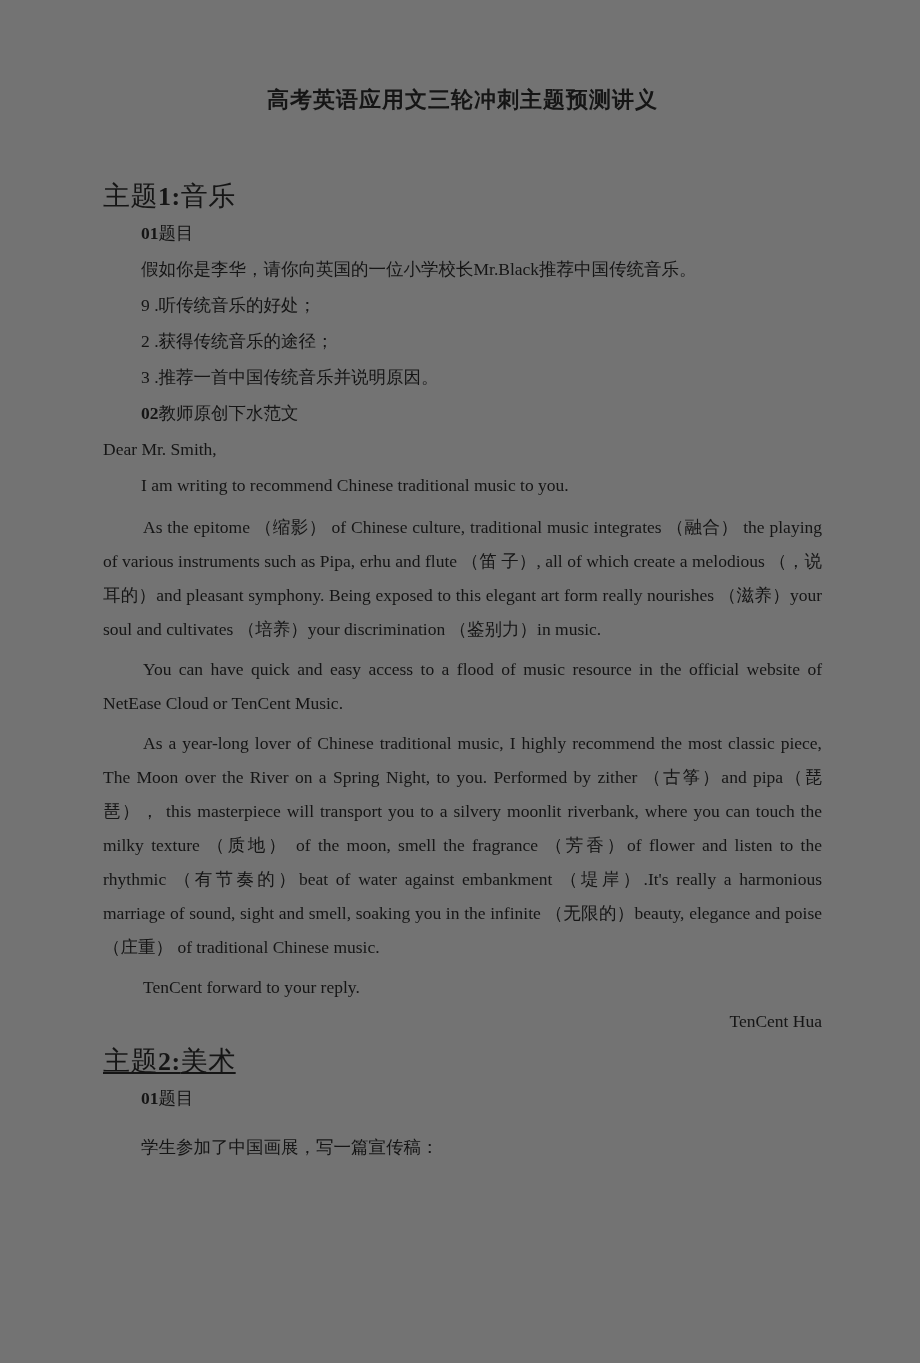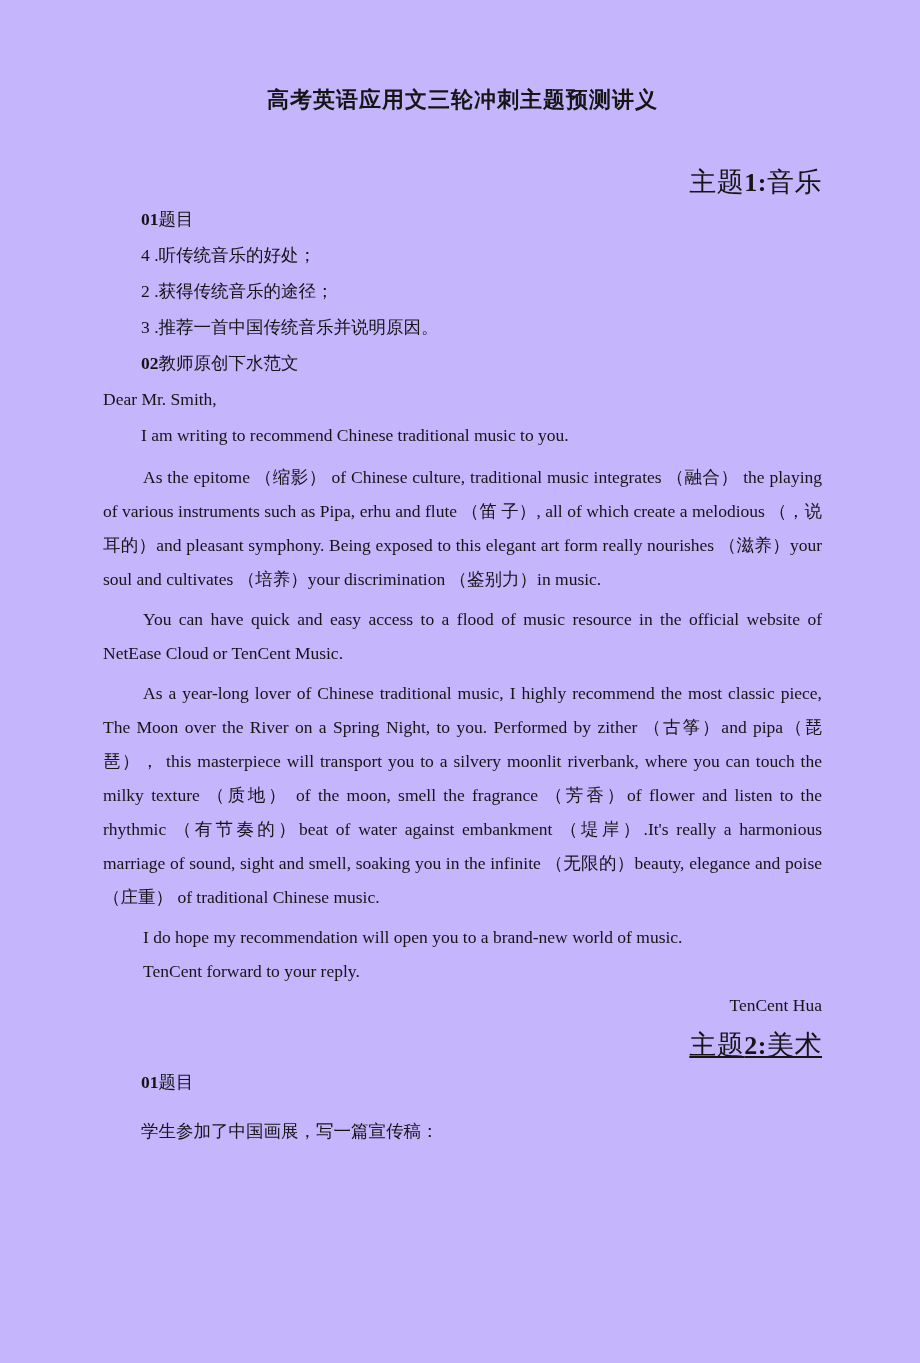"高考英语应用文三轮冲刺主题预测讲义" .page { background: #c4b5fd -> #737373 }
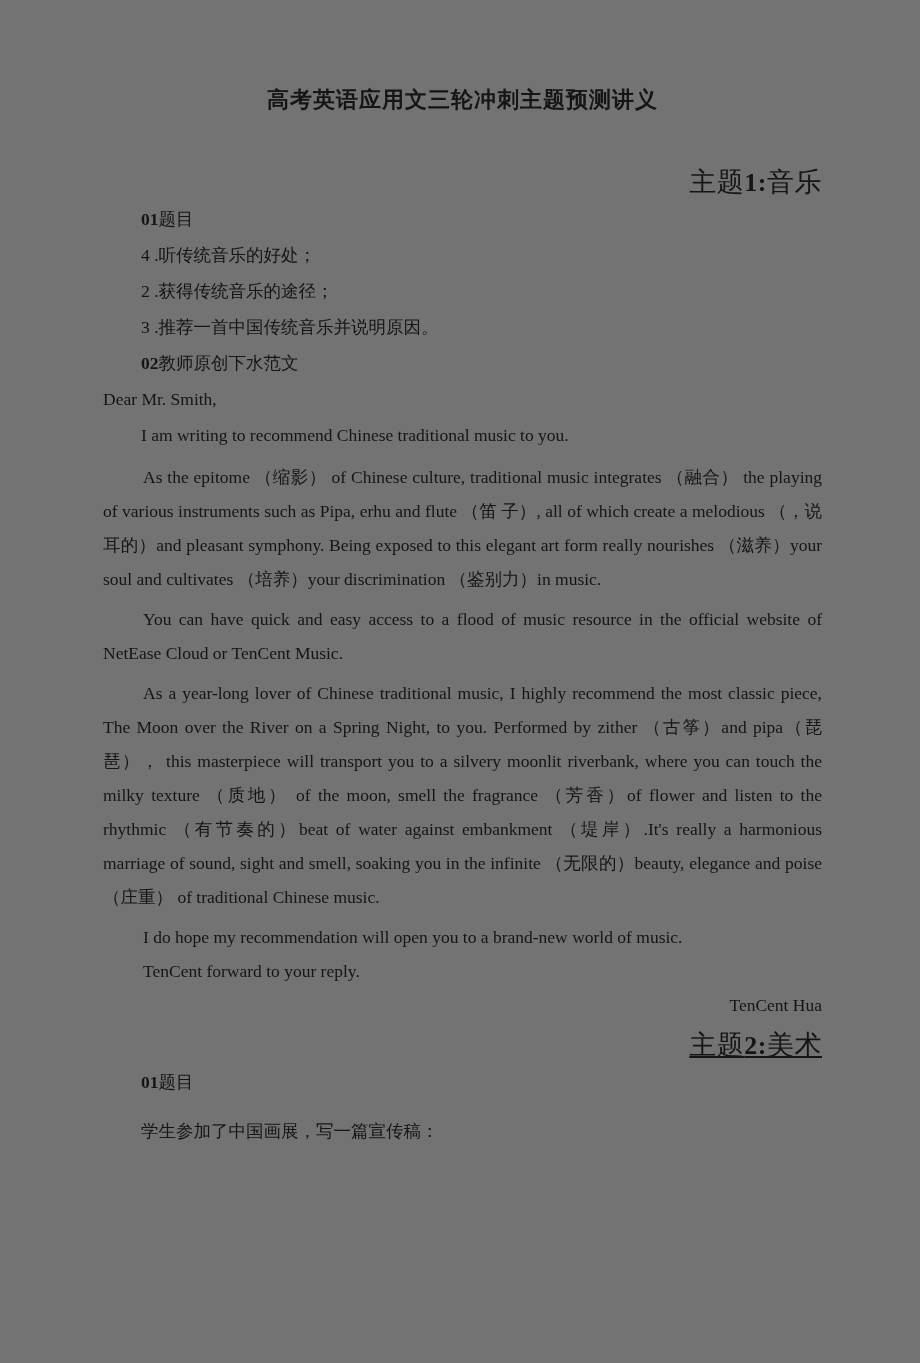"主题1:音乐" .topic-heading { margin: 50px 0 8px 0 -> 64px 0 8px 0; text-align: right -> none }
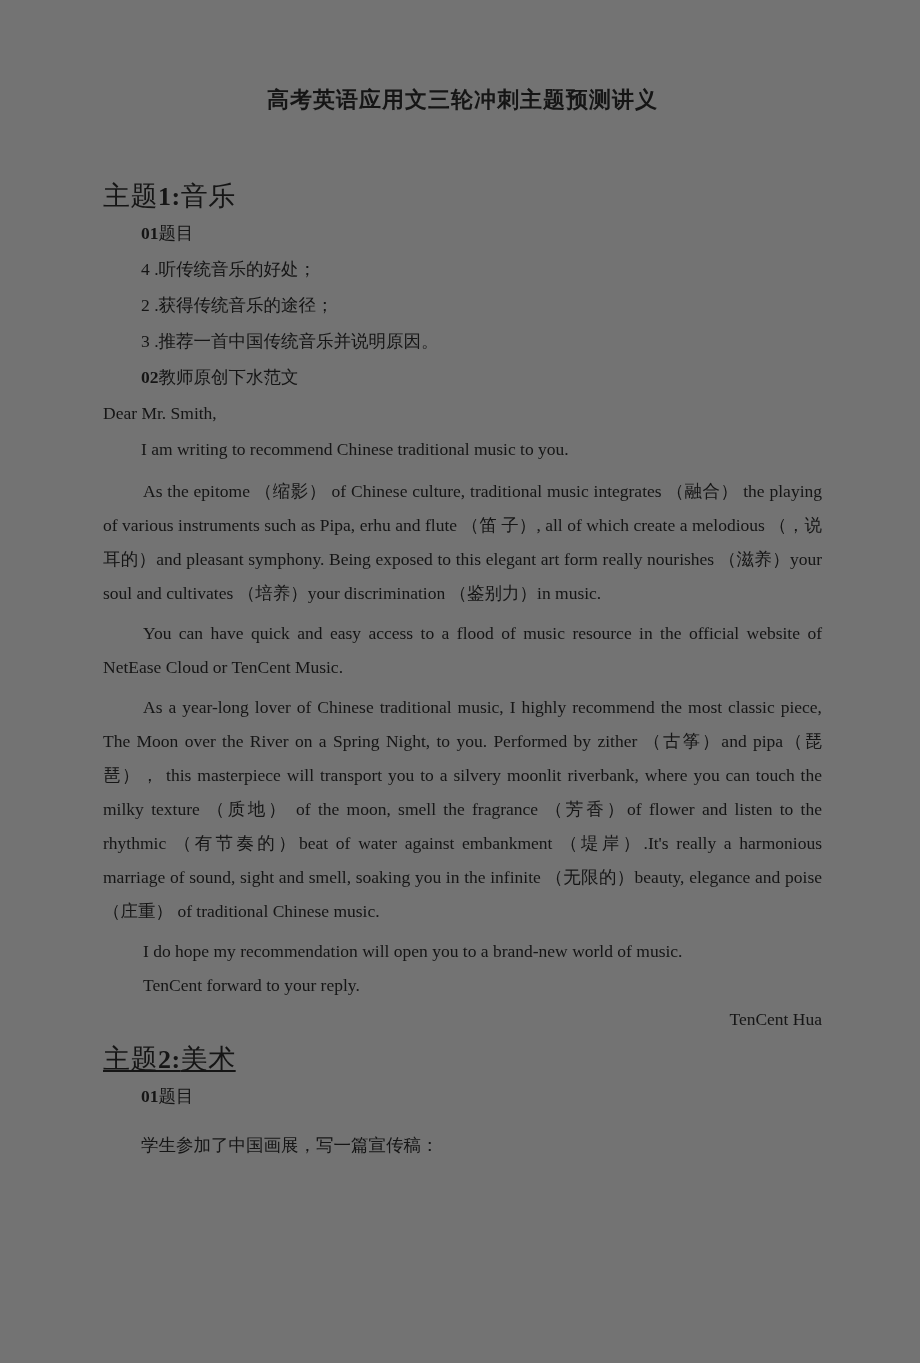"假如你是李华，请你向英国的一位小学校长Mr.Black推荐中国传统音乐。" p.line { html: none -> <p>假如你是李华，请你向英国的一位小学校长Mr.Black推荐中国传统音乐。</p> }
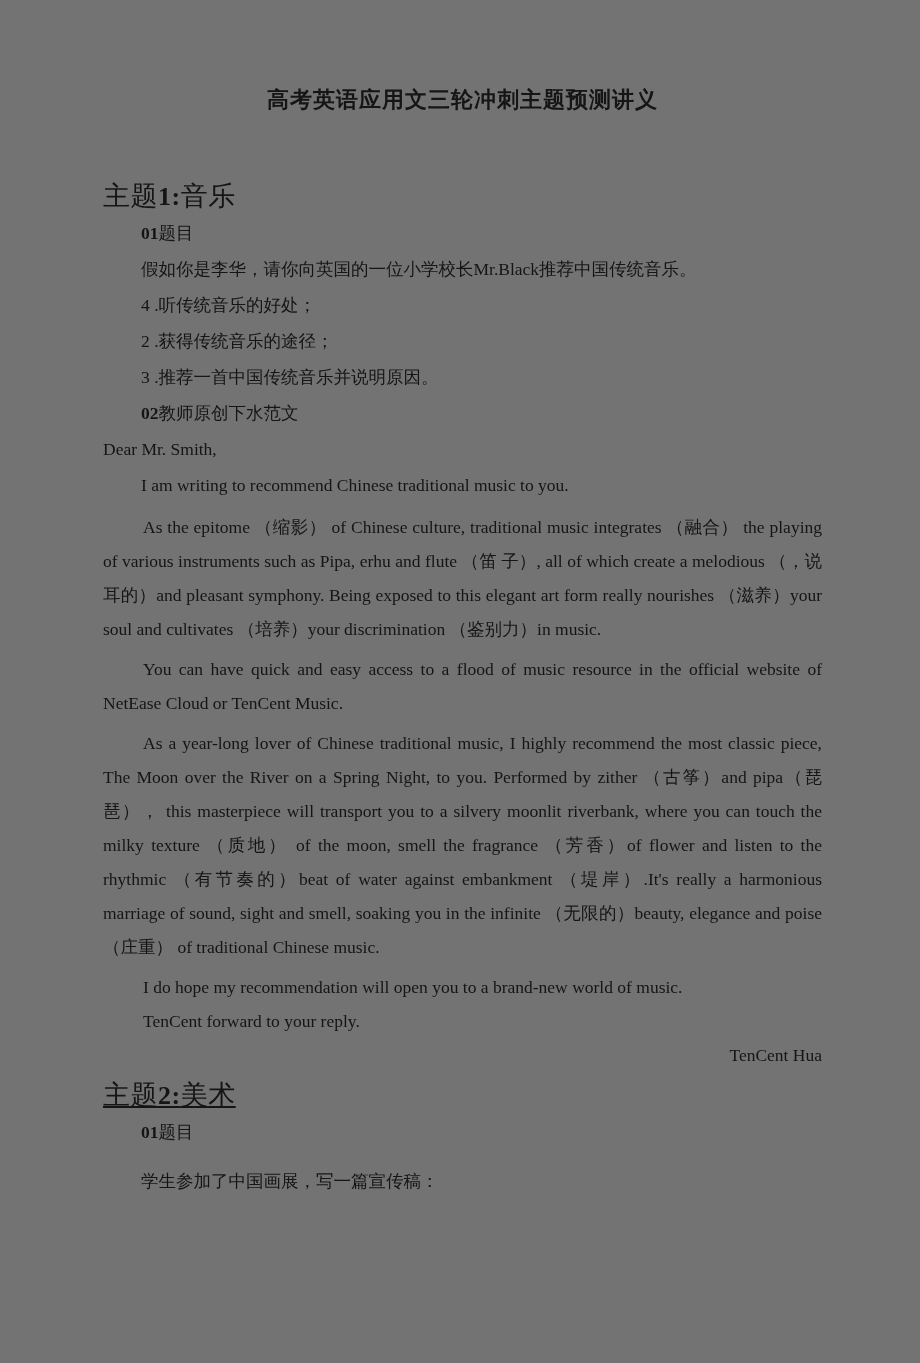"4 .听传统音乐的好处；" p.line { text: 4 -> 9 }
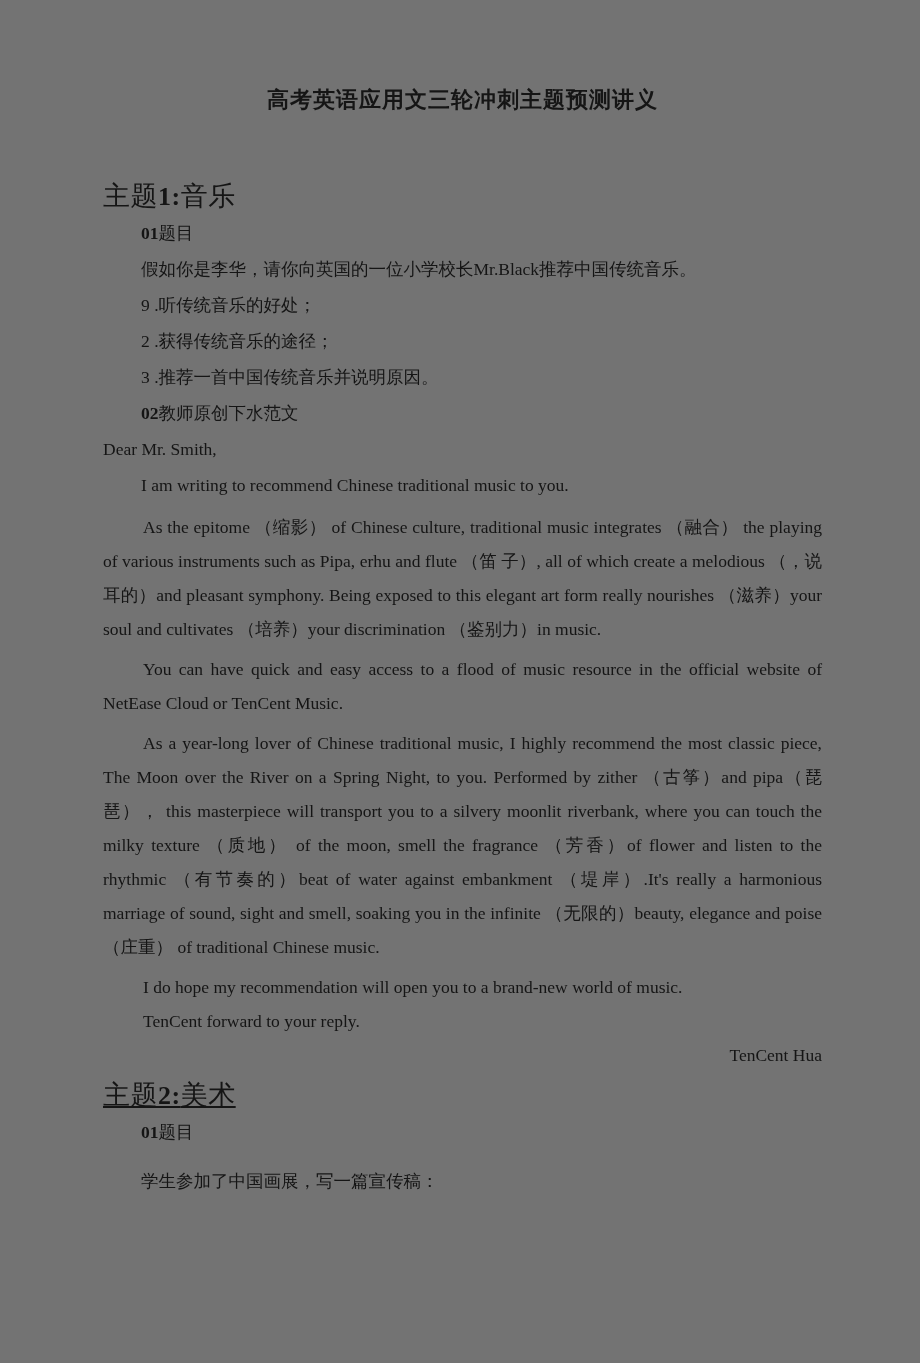"I do hope my recommendation" p.close-line { html: <p>I do hope my recommendation will open you to a brand-new world of music.</p> -> none }
